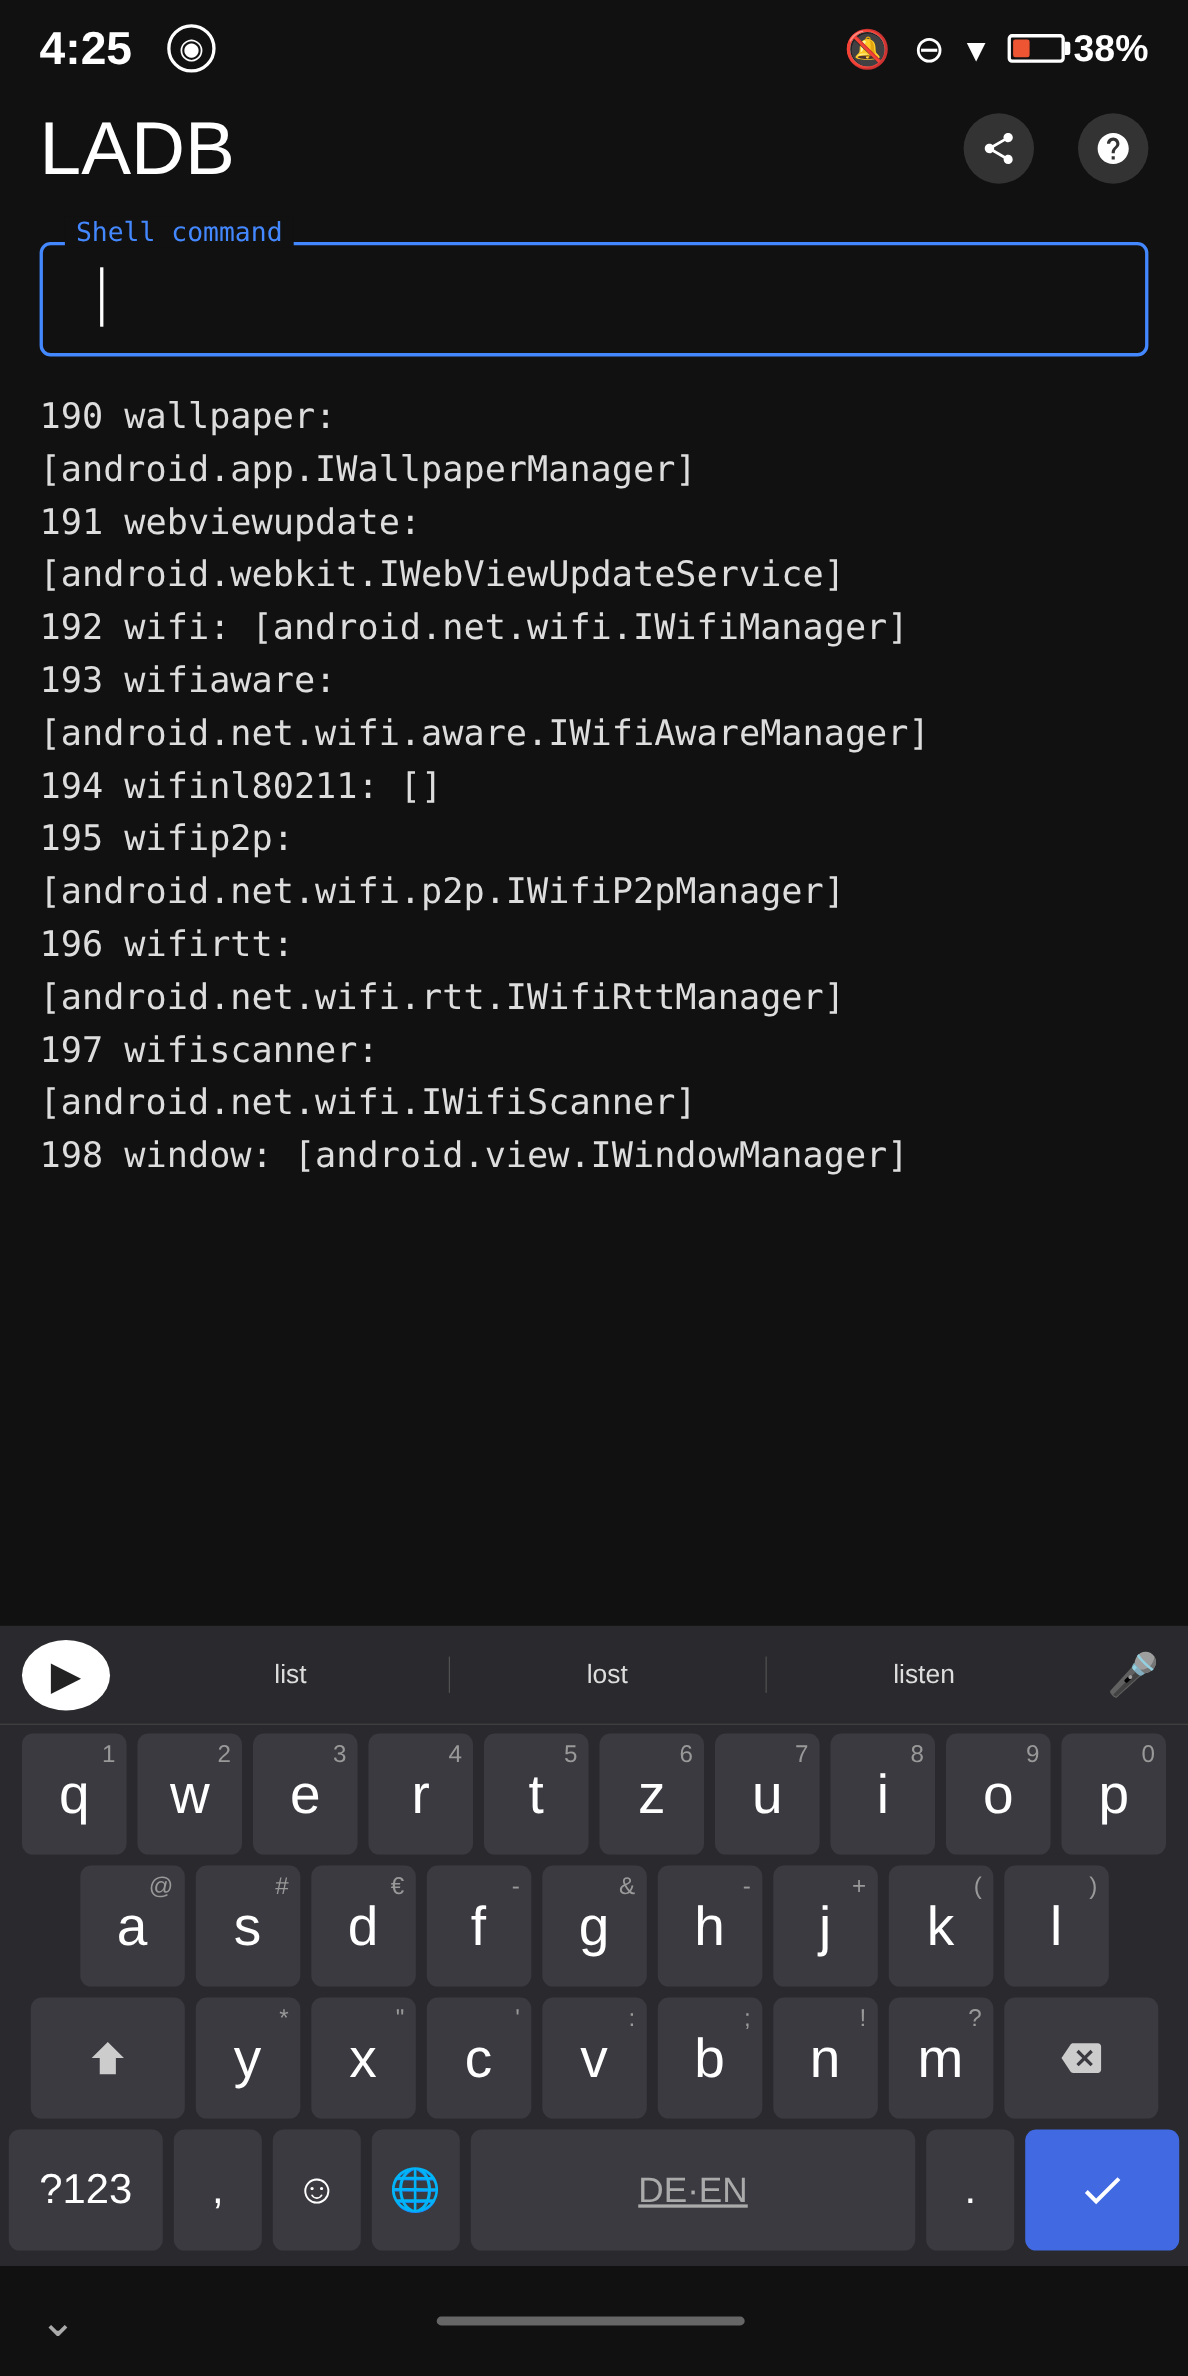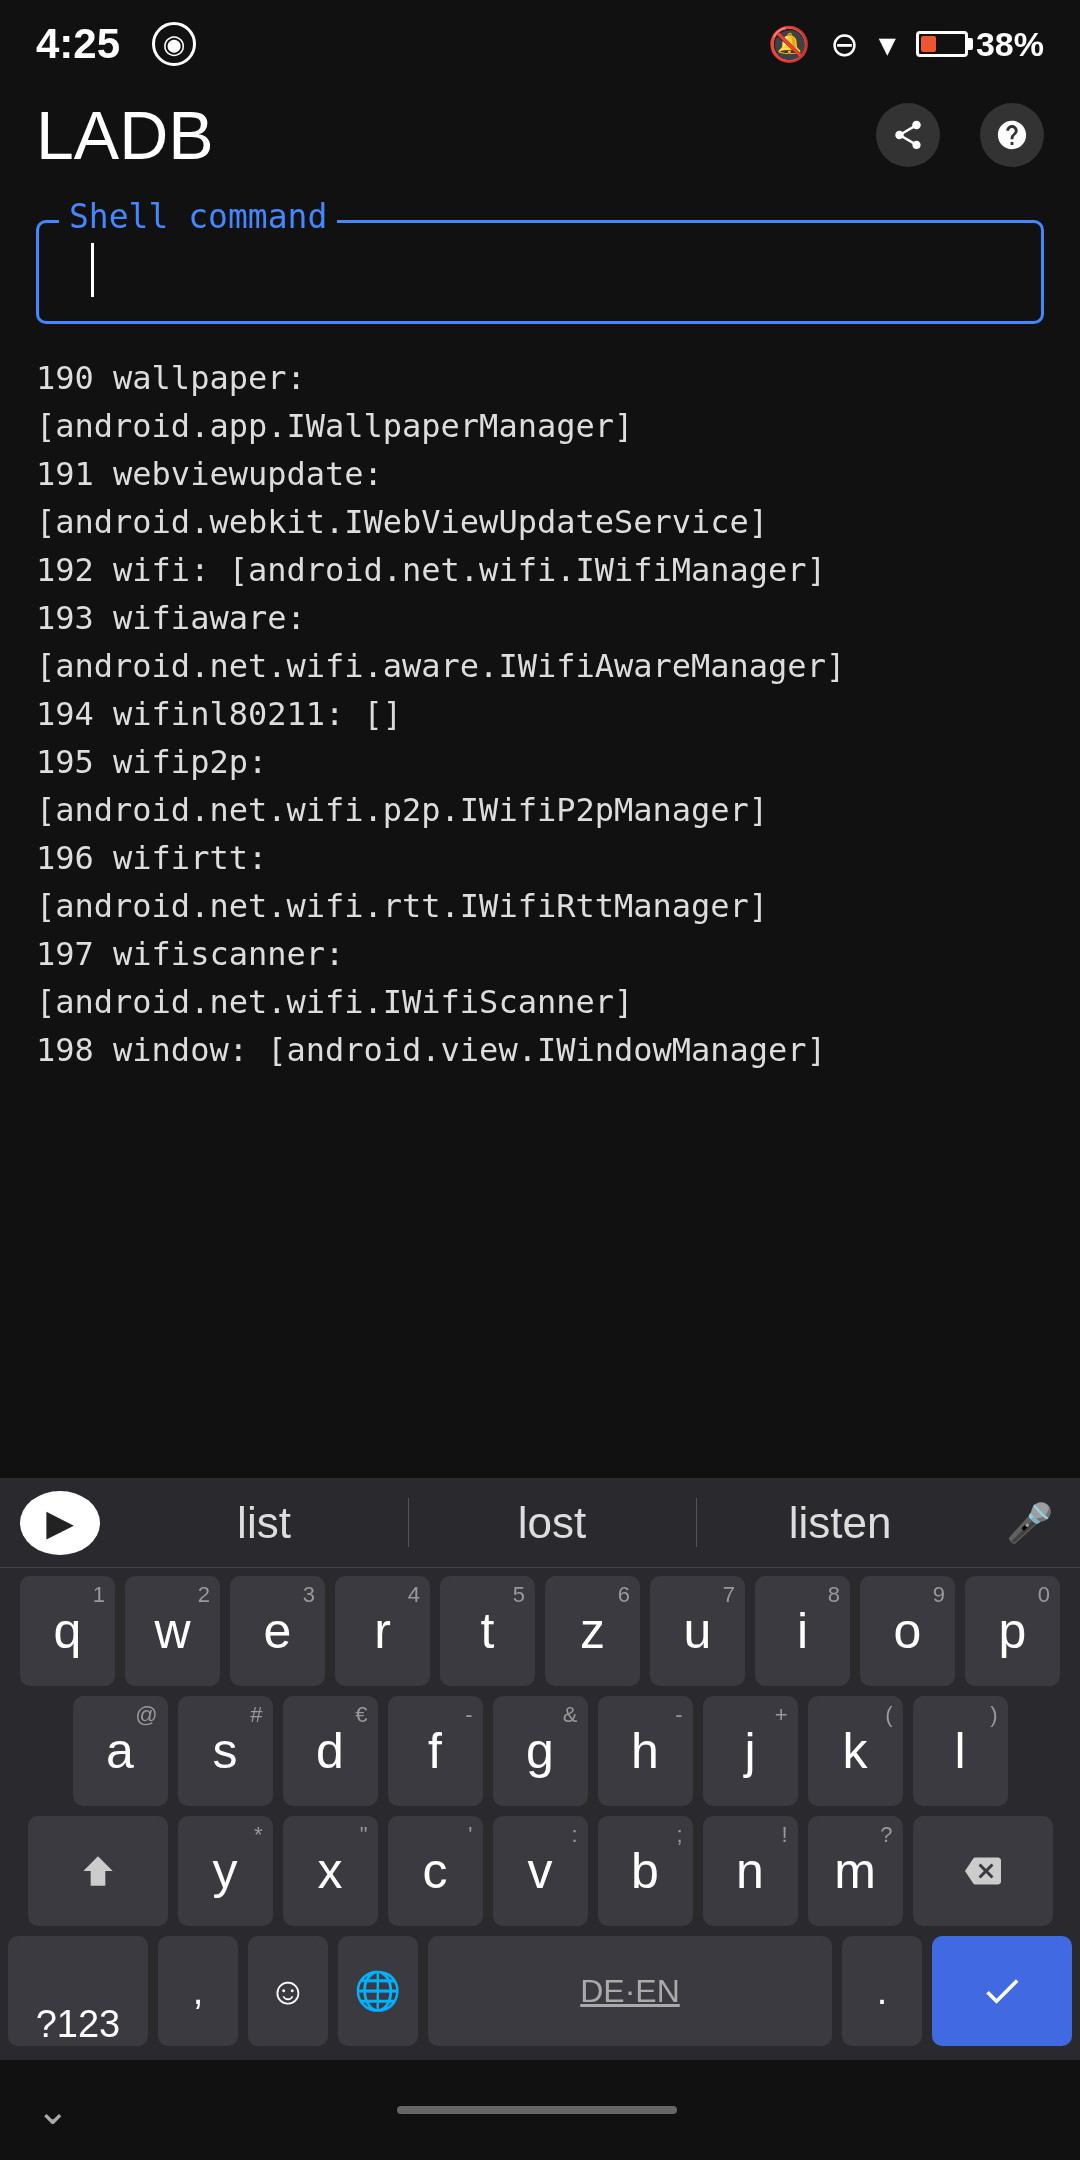"Shell command" .command-label { font-size: 33px -> 24px }
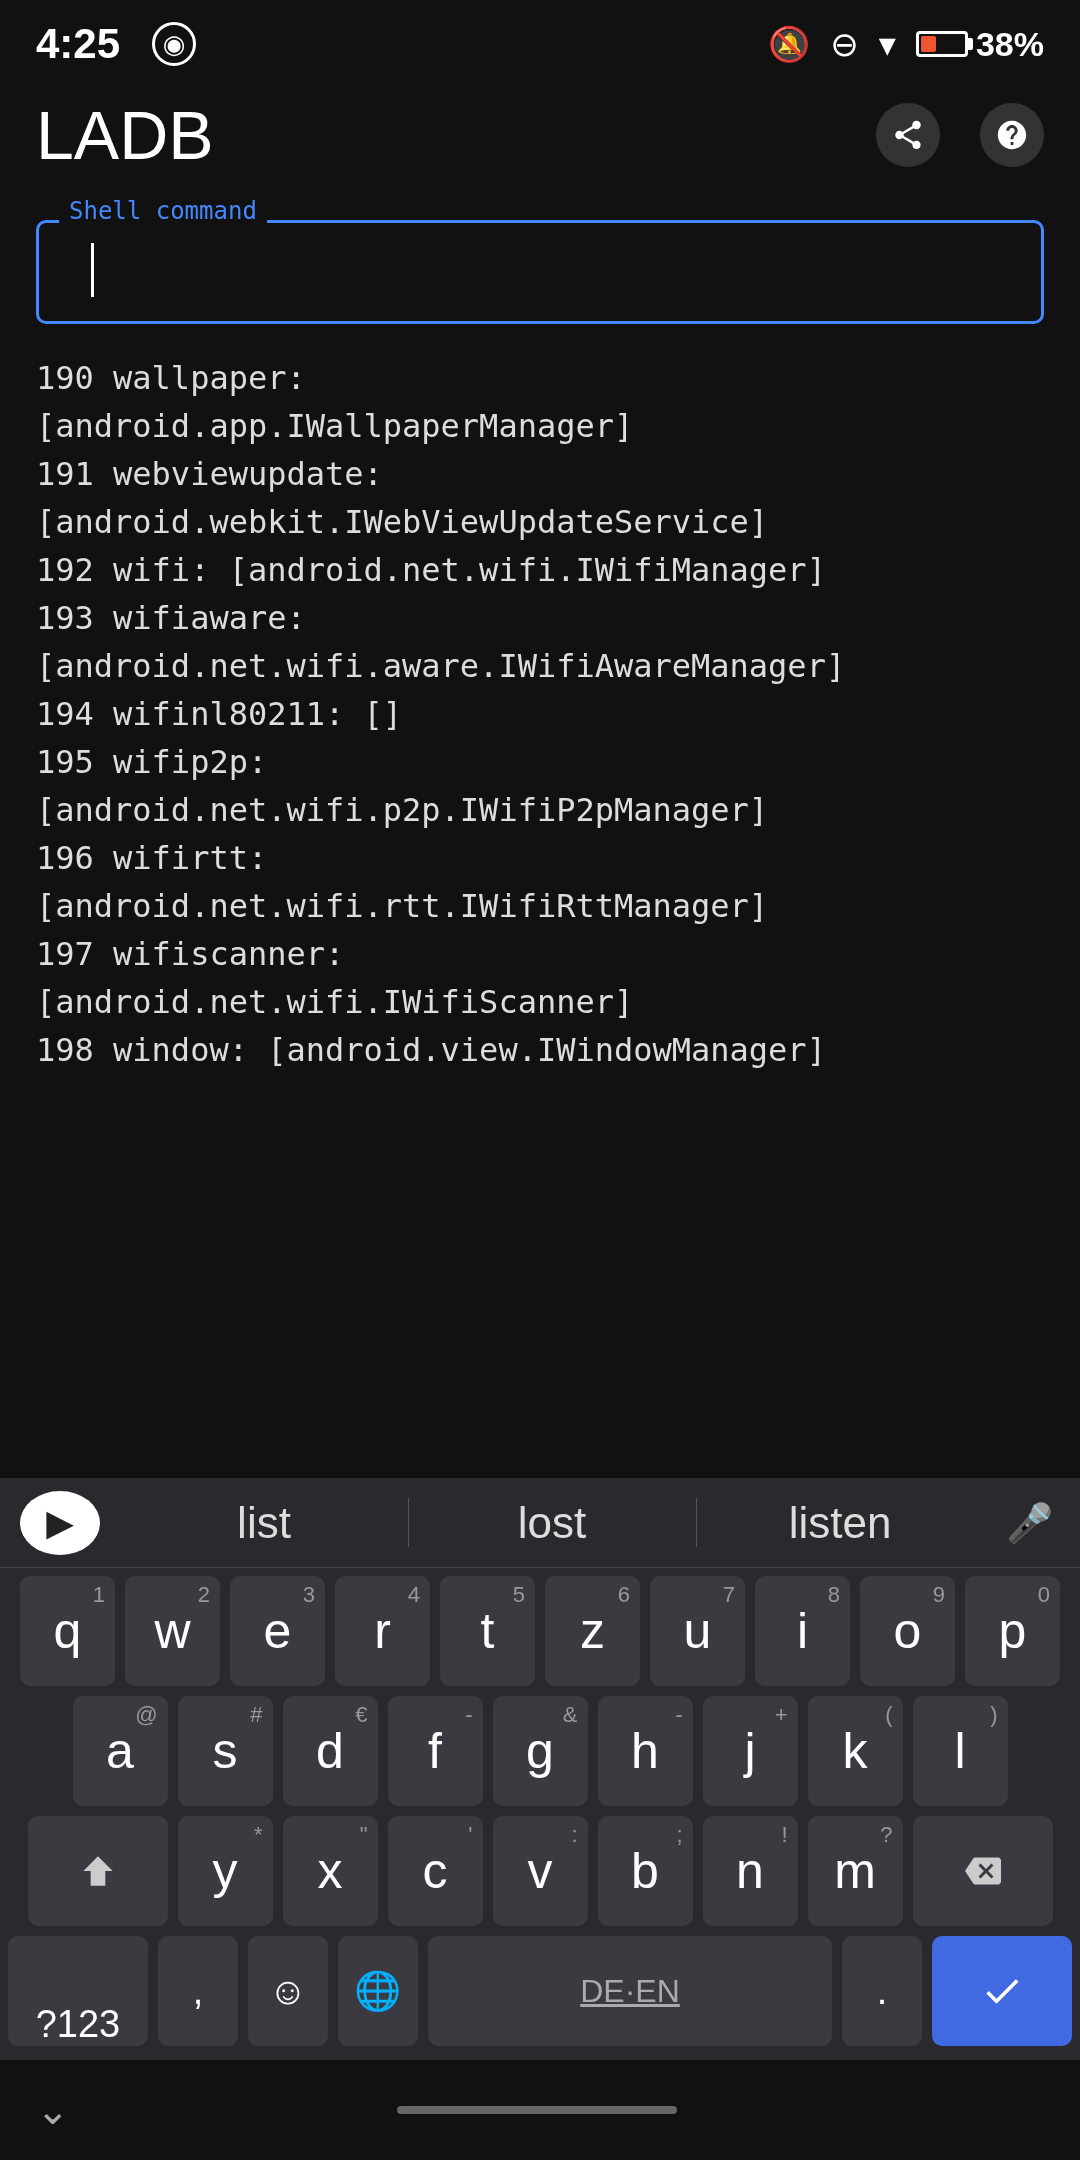"list" .suggestion-item { font-size: 44px -> 24px }
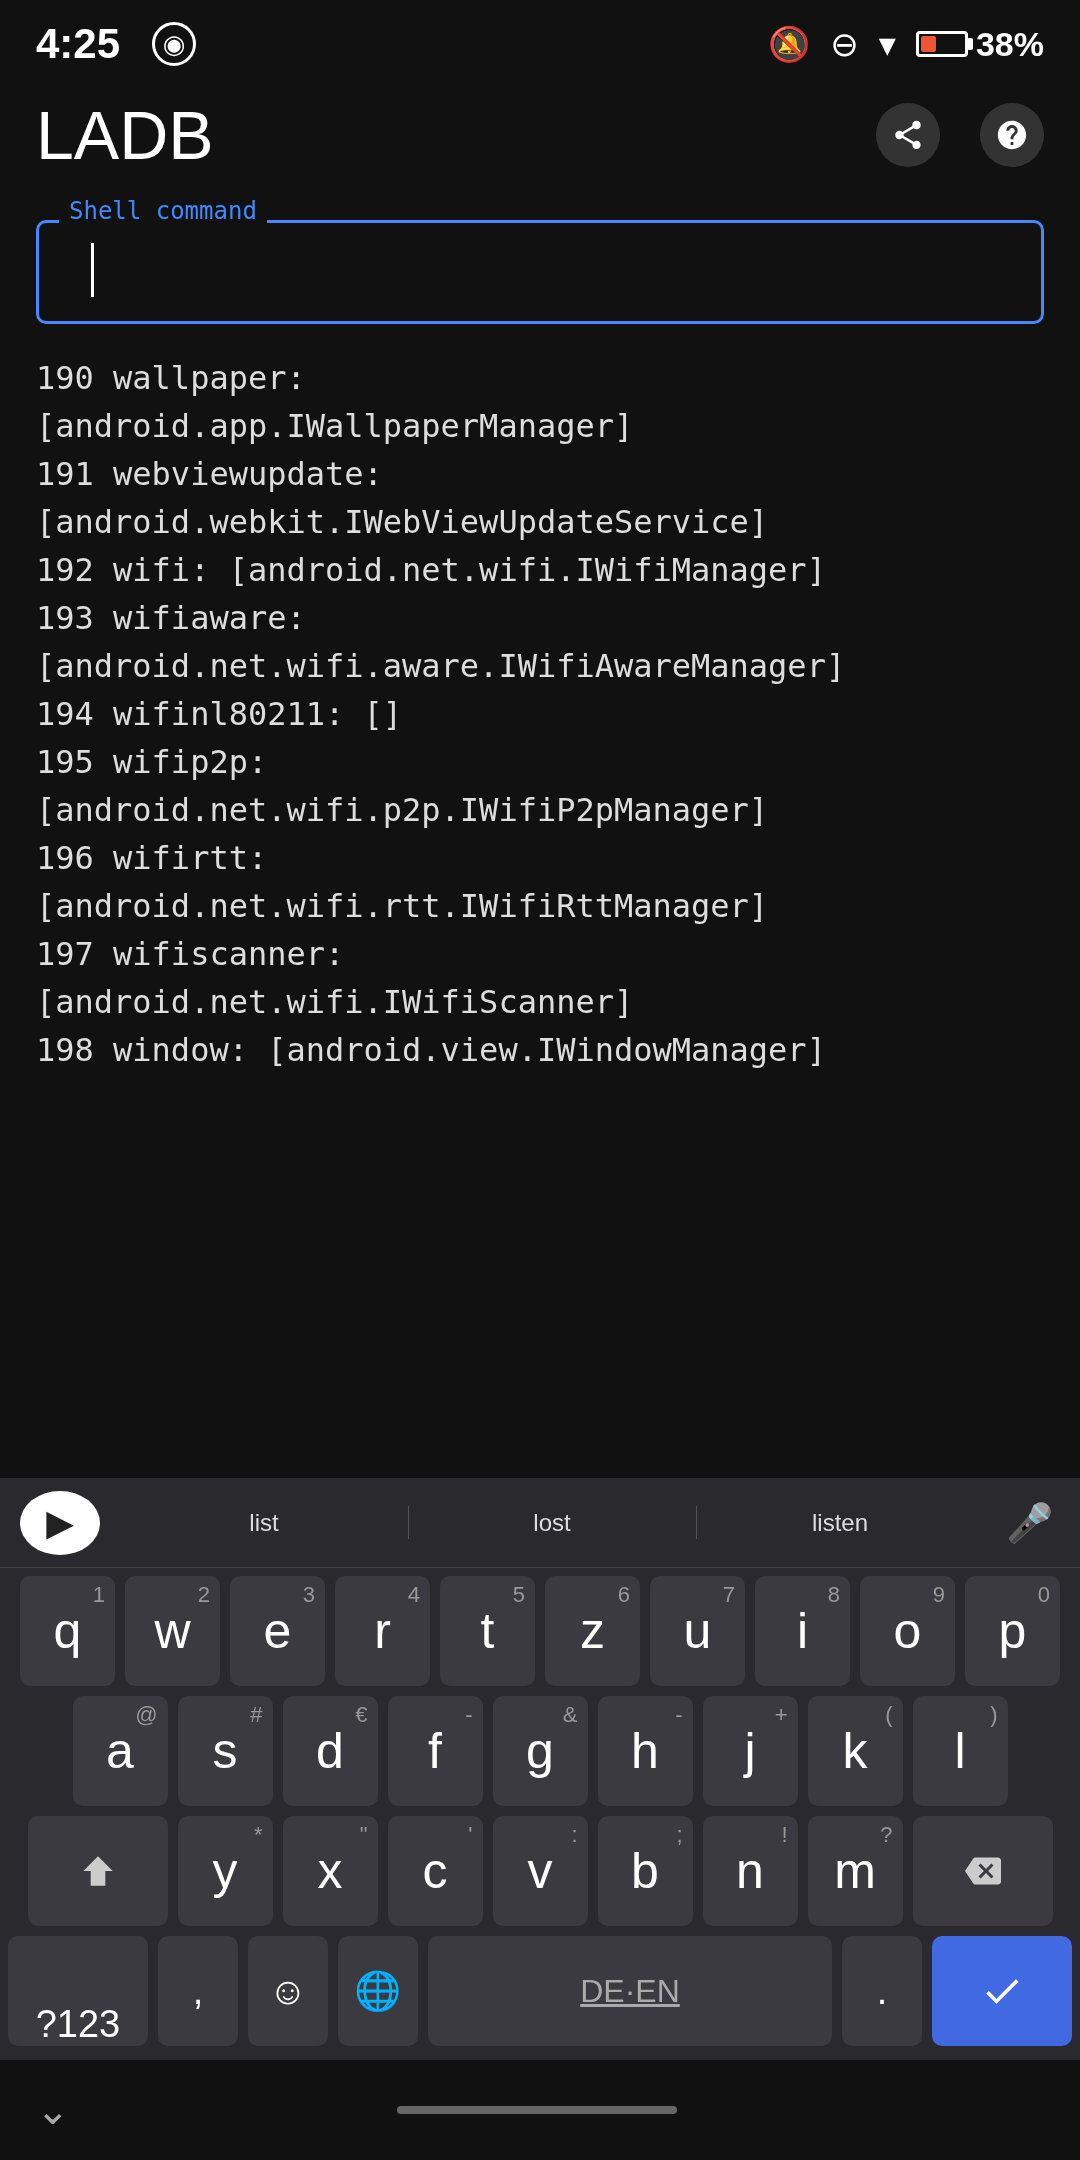"?123" .key-123 { justify-content: flex-end -> none }
